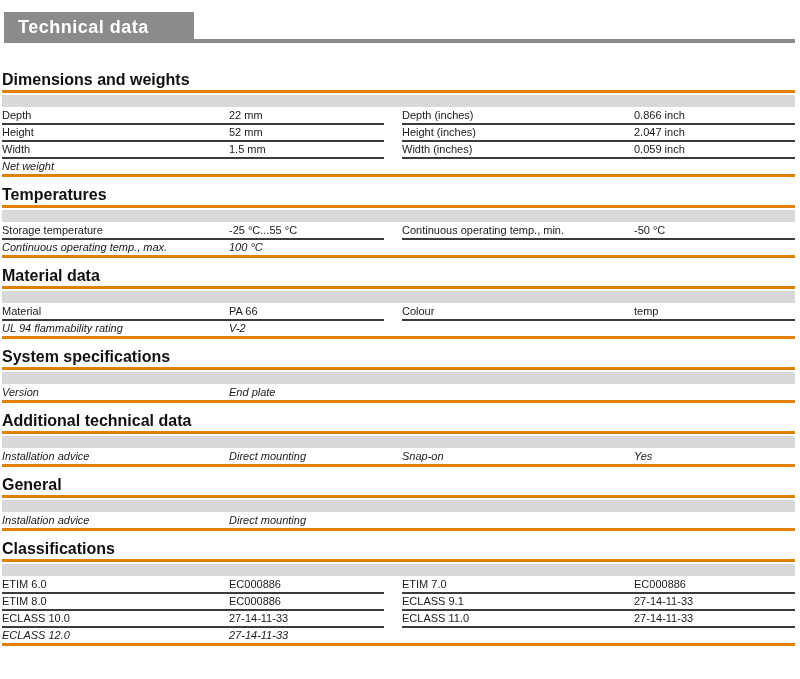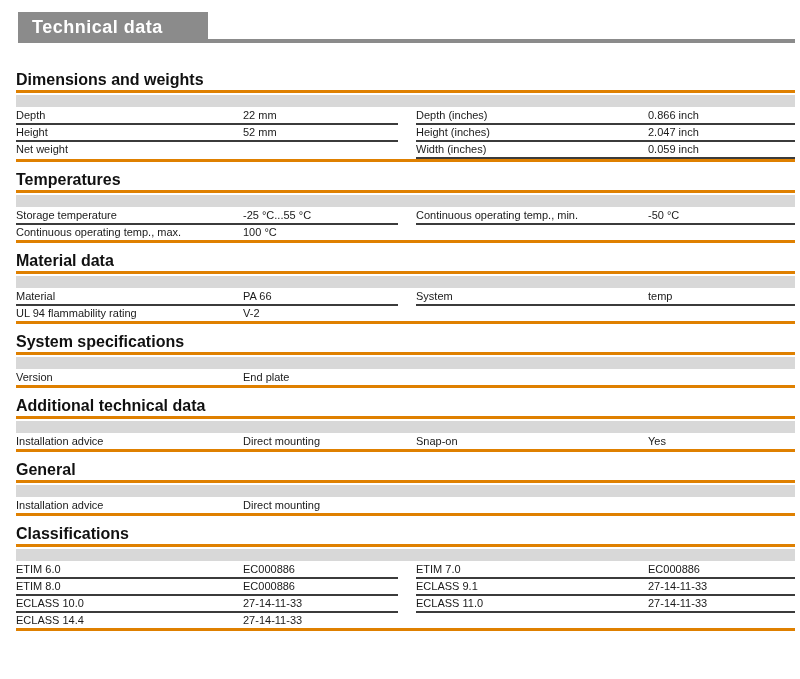"Technical data" .page { padding: 12px 5px 0 16px -> 12px 5px 0 2px }
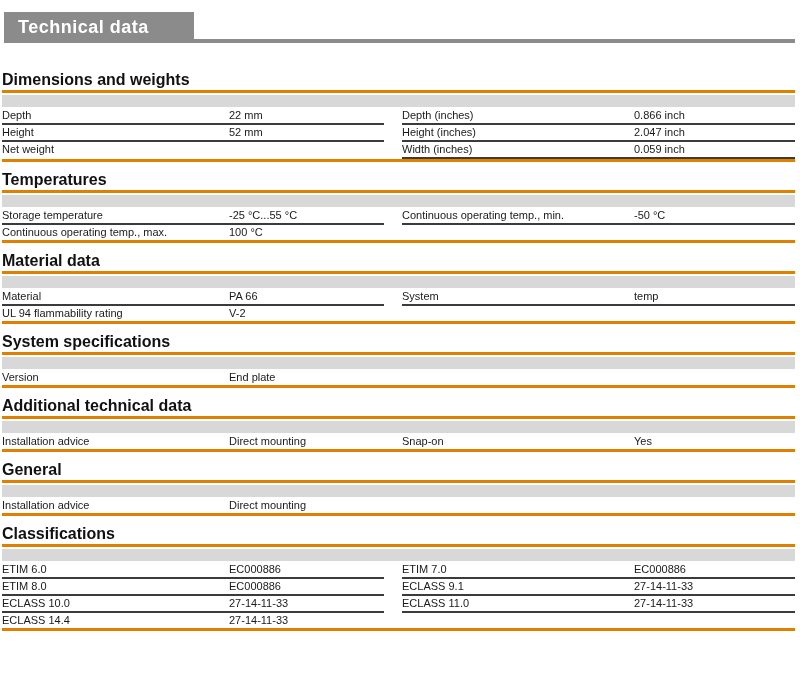"Width" div.spec-row { html: none -> <div> <span>Width</span> <span>1.5 mm</span> </div> }
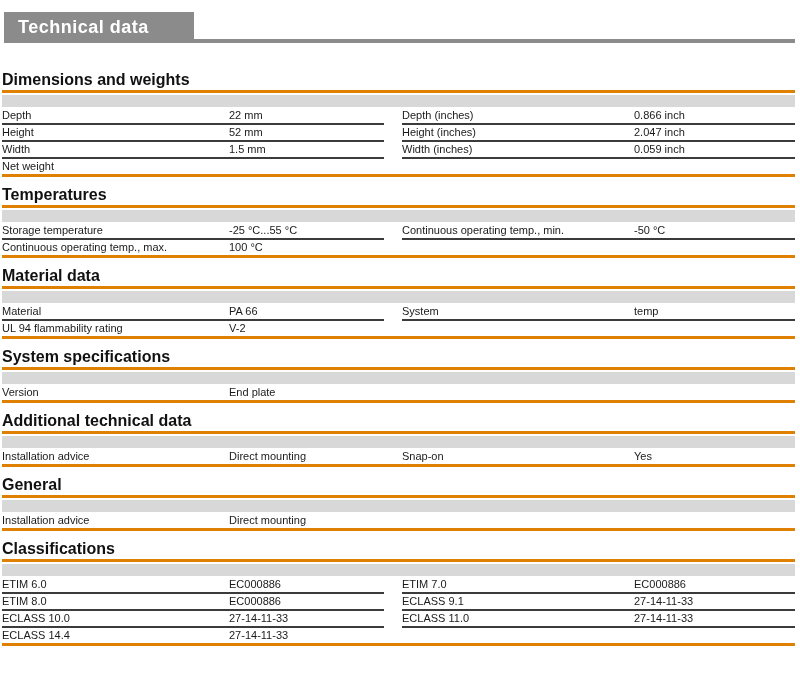"Net weight" .spec-row.no-border { font-style: none -> italic }
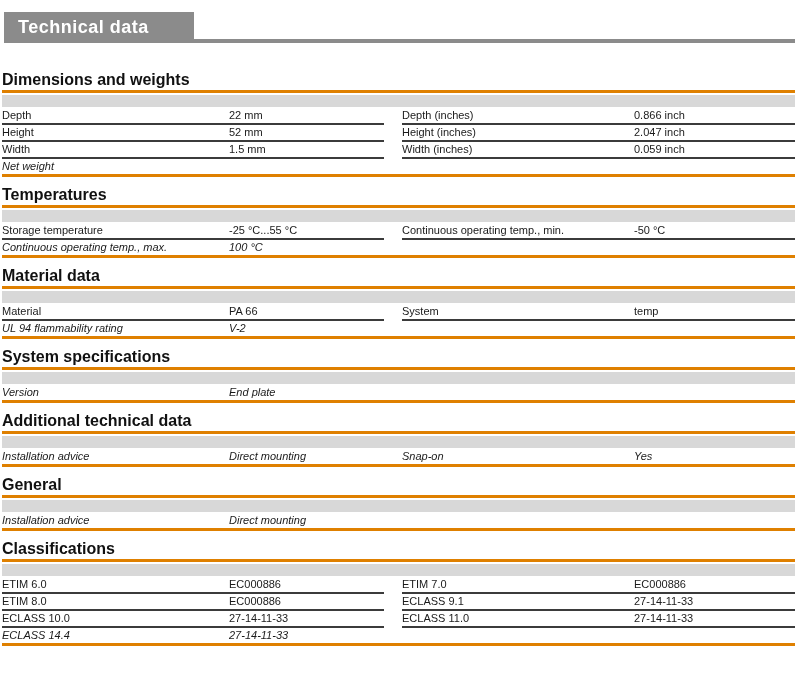"System" span.spec-label { text: System -> Colour }
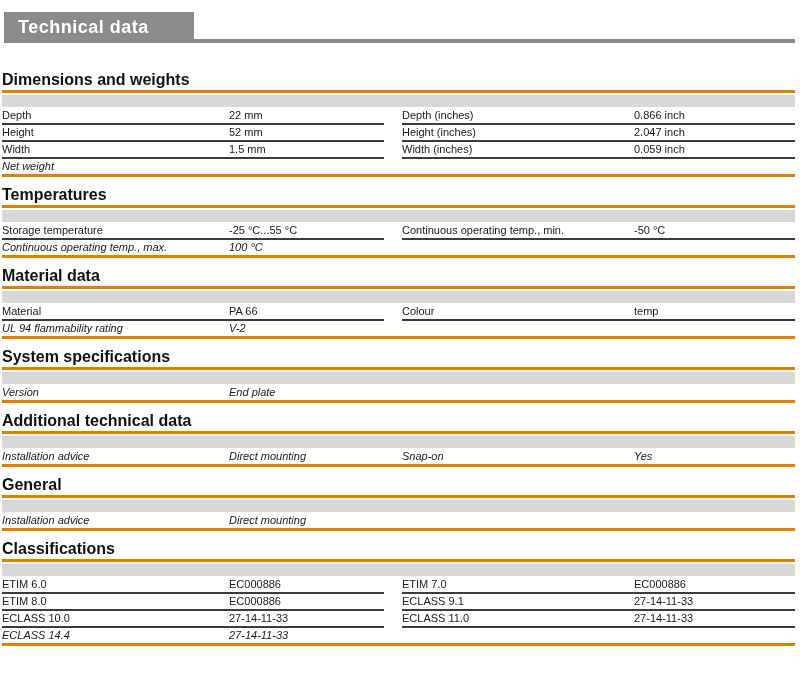"ECLASS 14.4" span.spec-label { text: 14.4 -> 12.0 }
